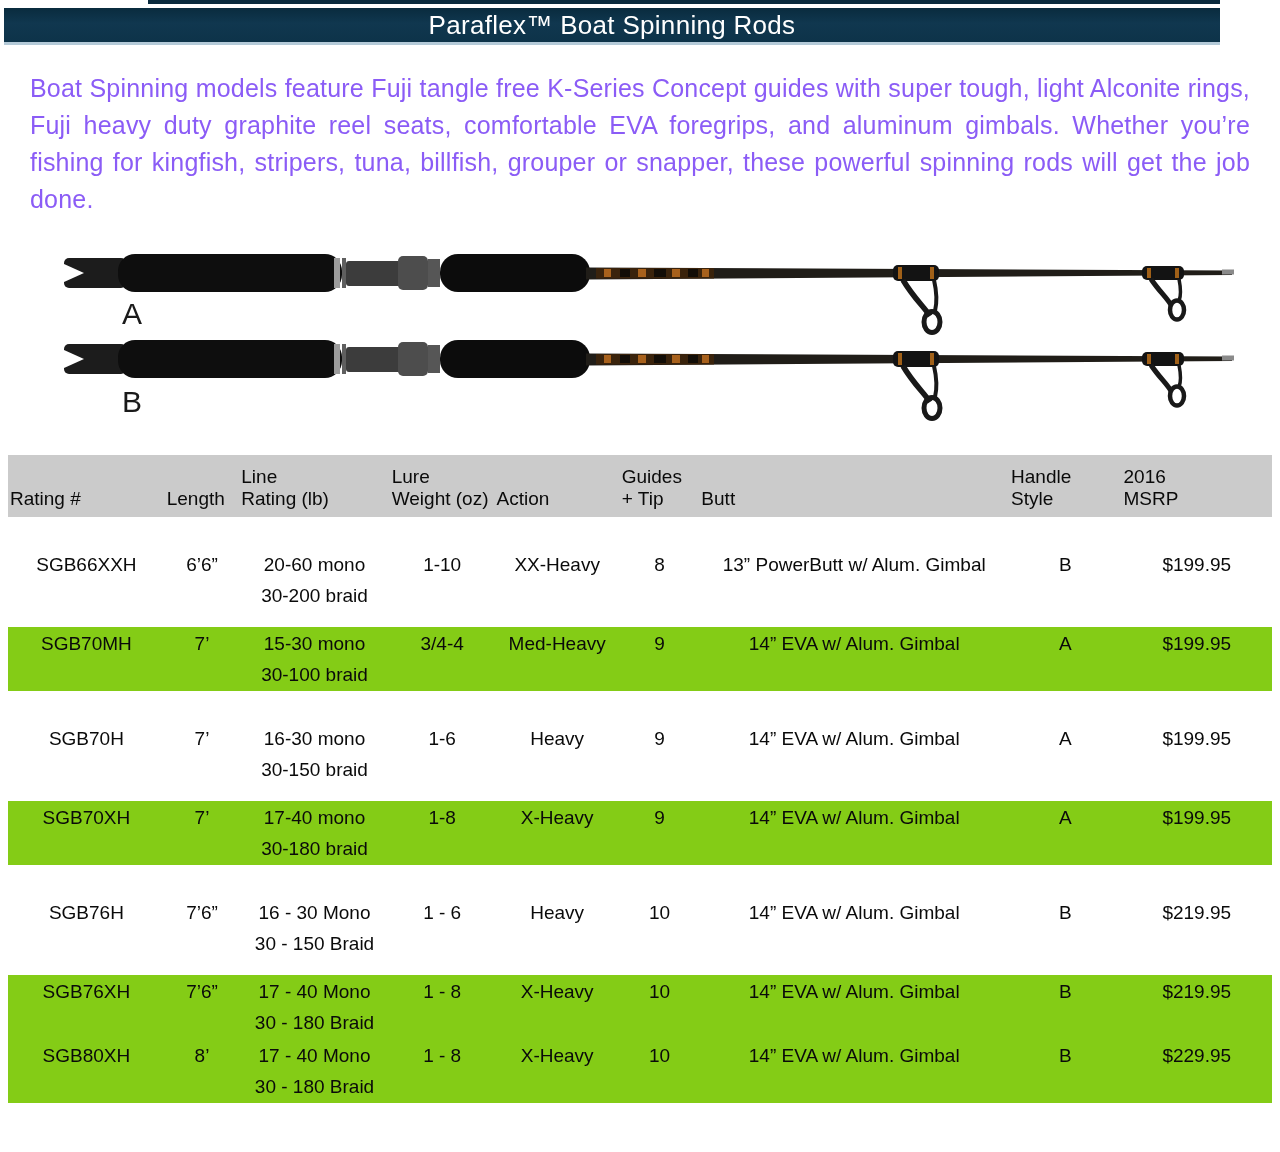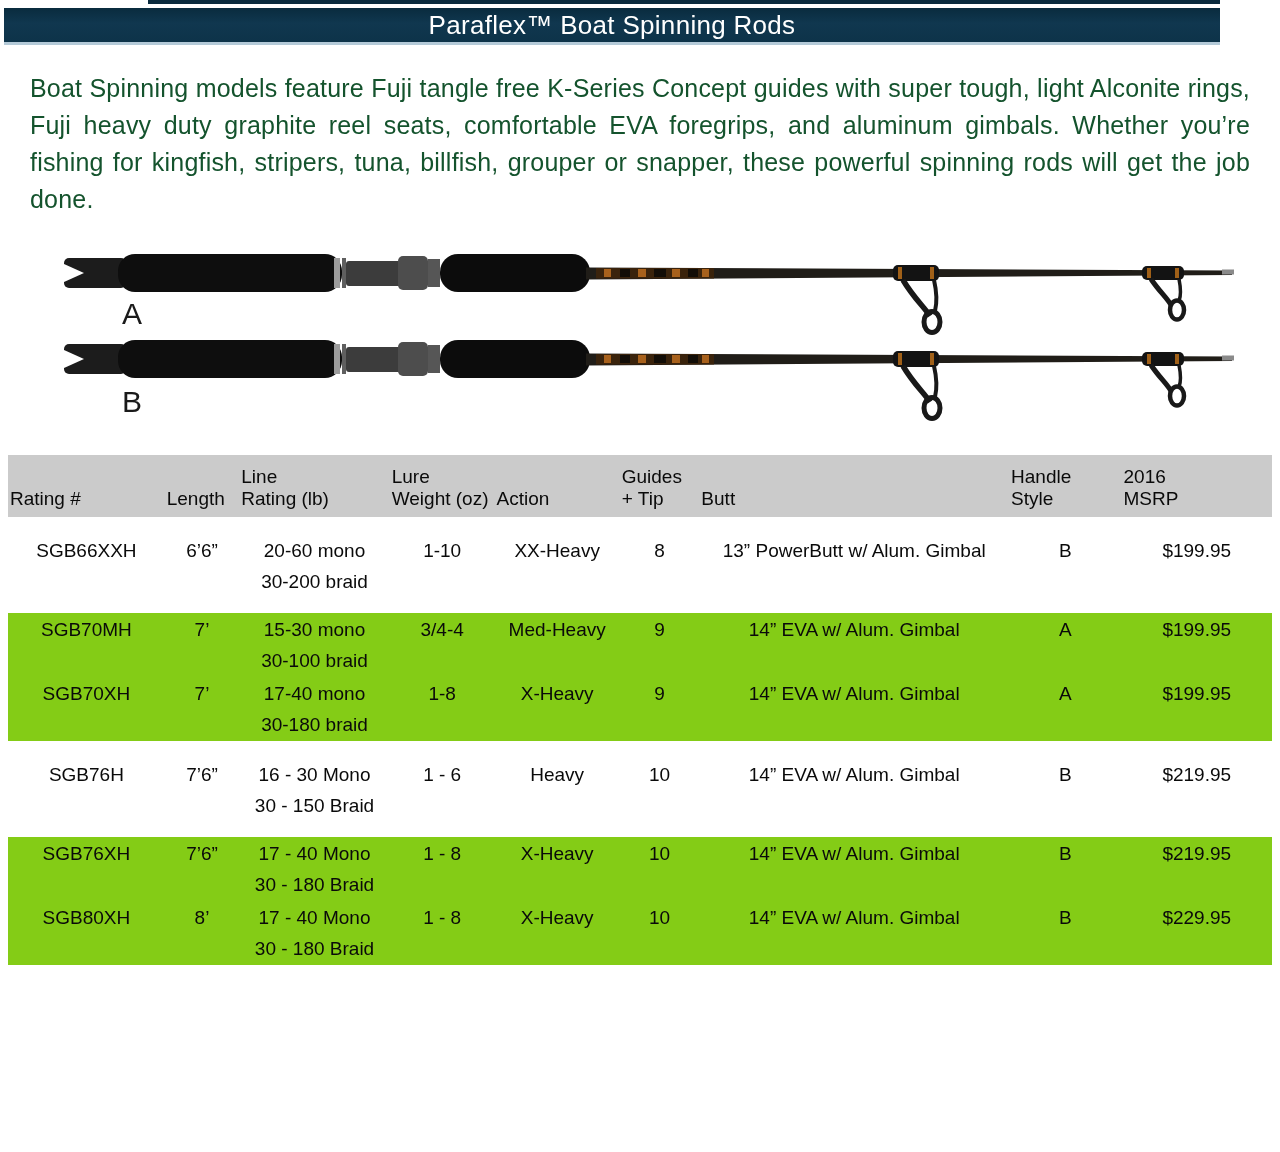"Boat Spinning models feature Fuji" .intro { color: #14532d -> #8b5cf6 }
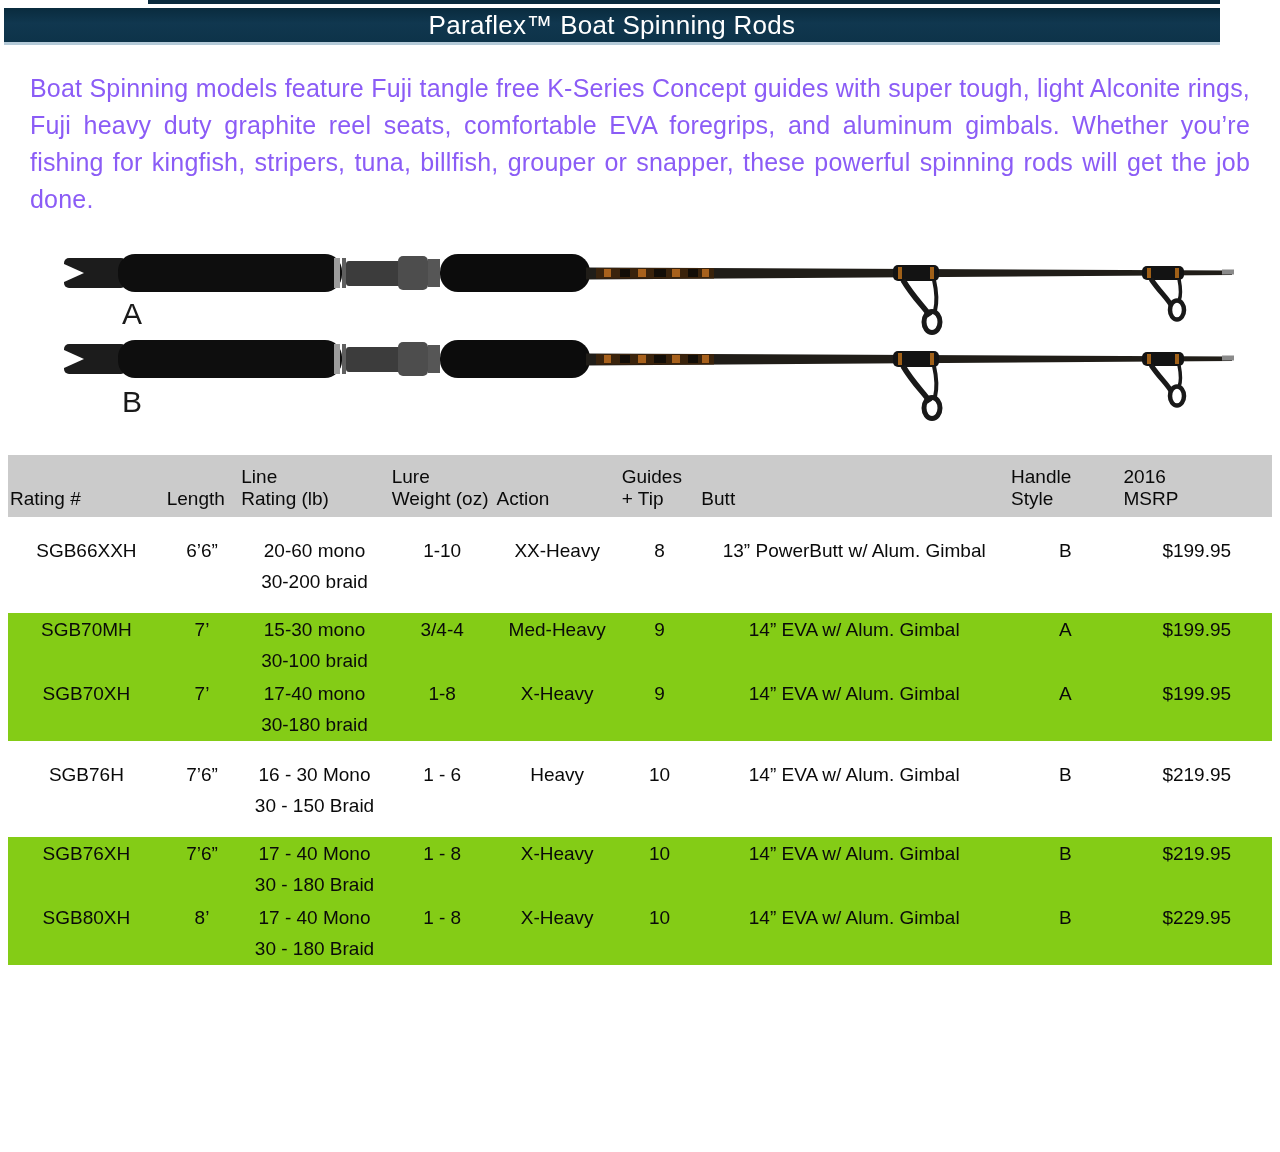"SGB66XXH" tr.plain td { padding-top: 18px -> 32px }
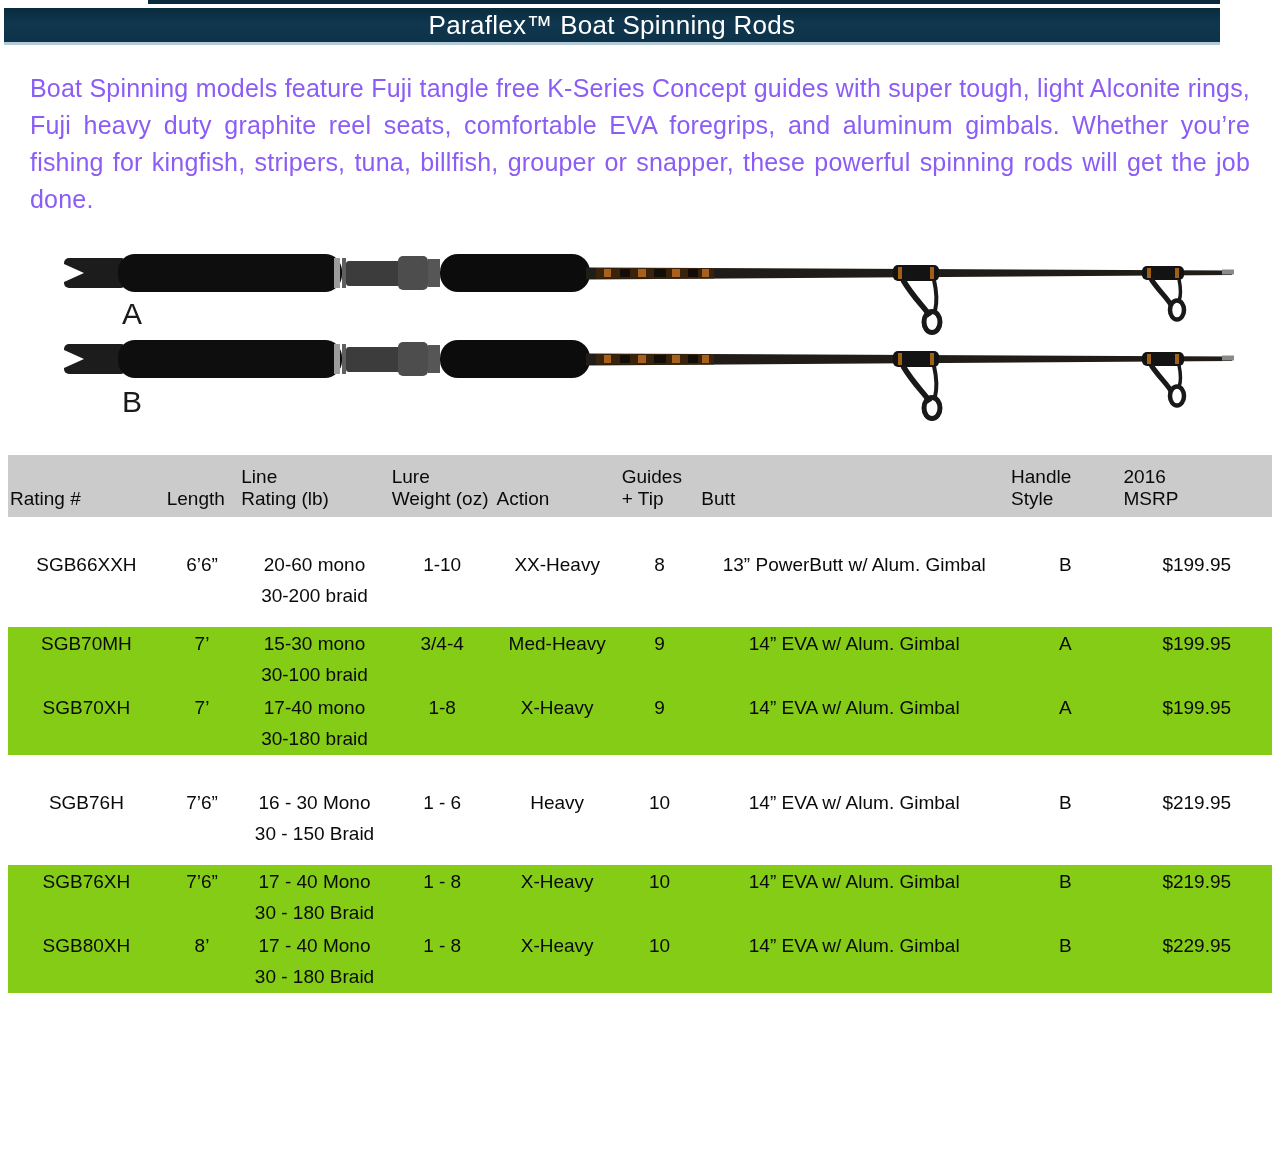"SGB70H" tr.plain { html: none -> <tr> <td>SGB70H</td> <td>7’</td> <td>16-30 mono 30-150 braid</td> <td>1-6</td> <td>Heavy</td> <td>9</td> <td>14” EVA w/ Alum. Gimbal</td> <td>A</td> <td>$199.95</td> </tr> }
